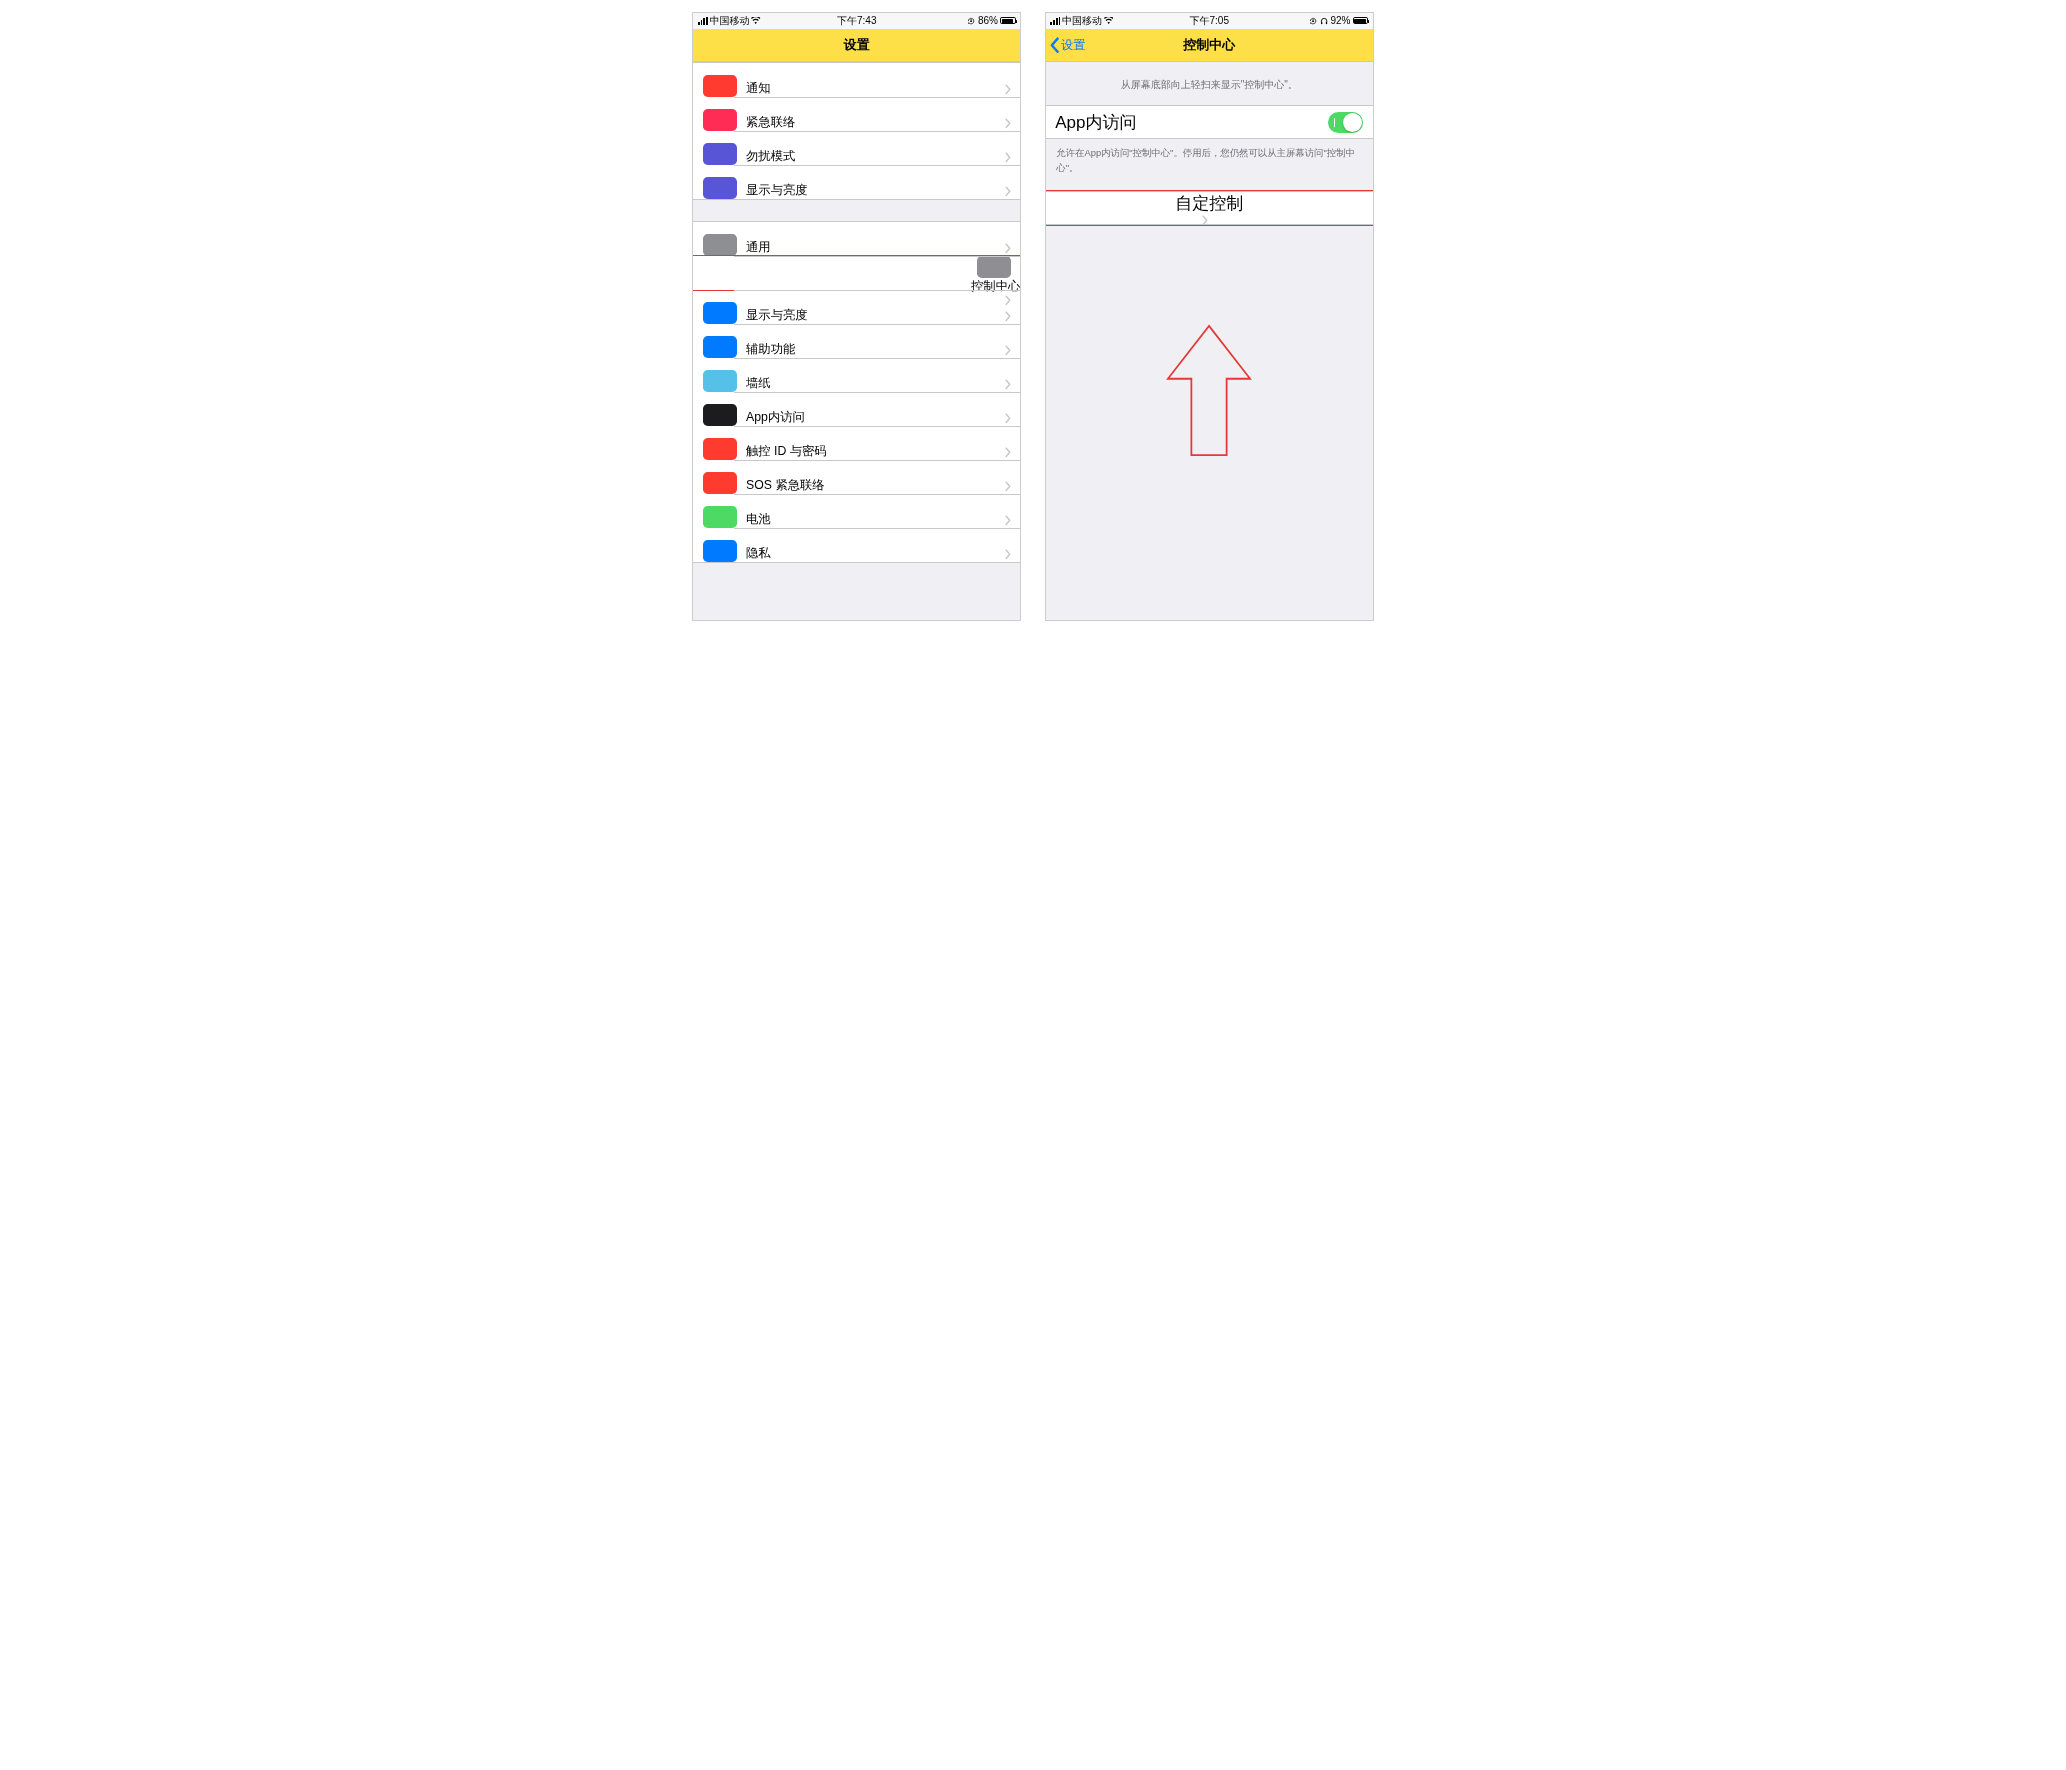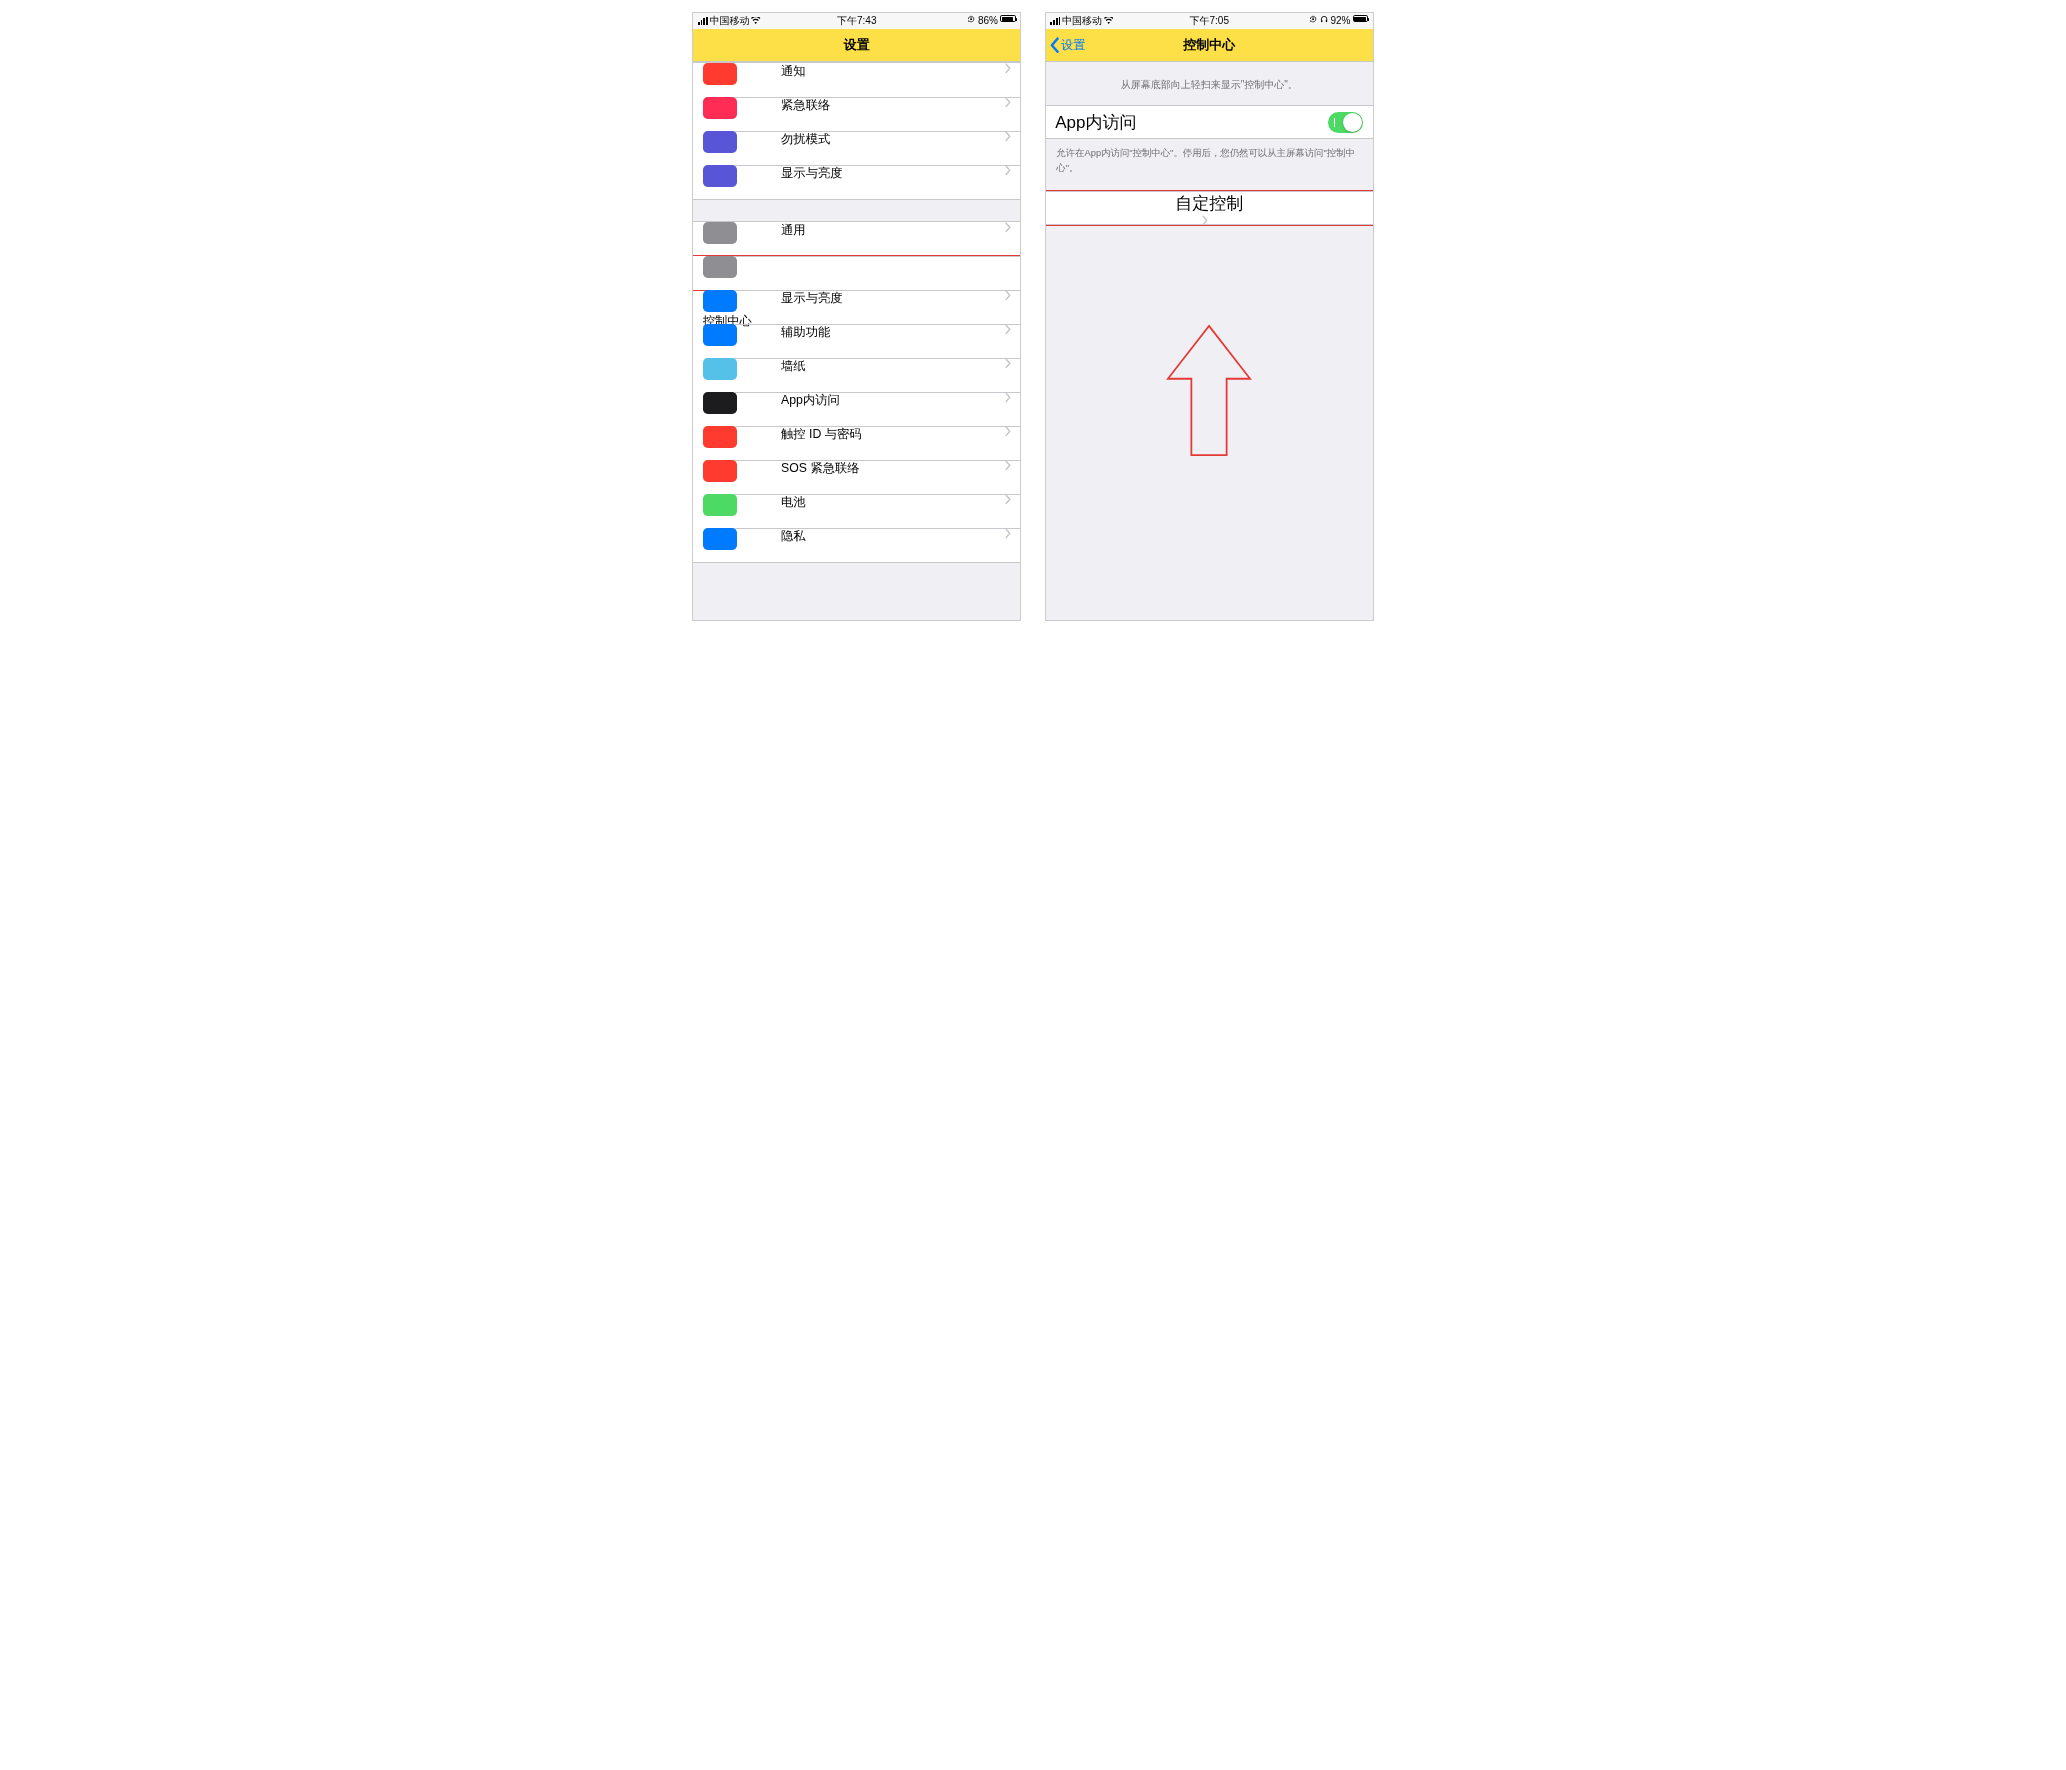"86%" .sb-right { align-items: none -> center }
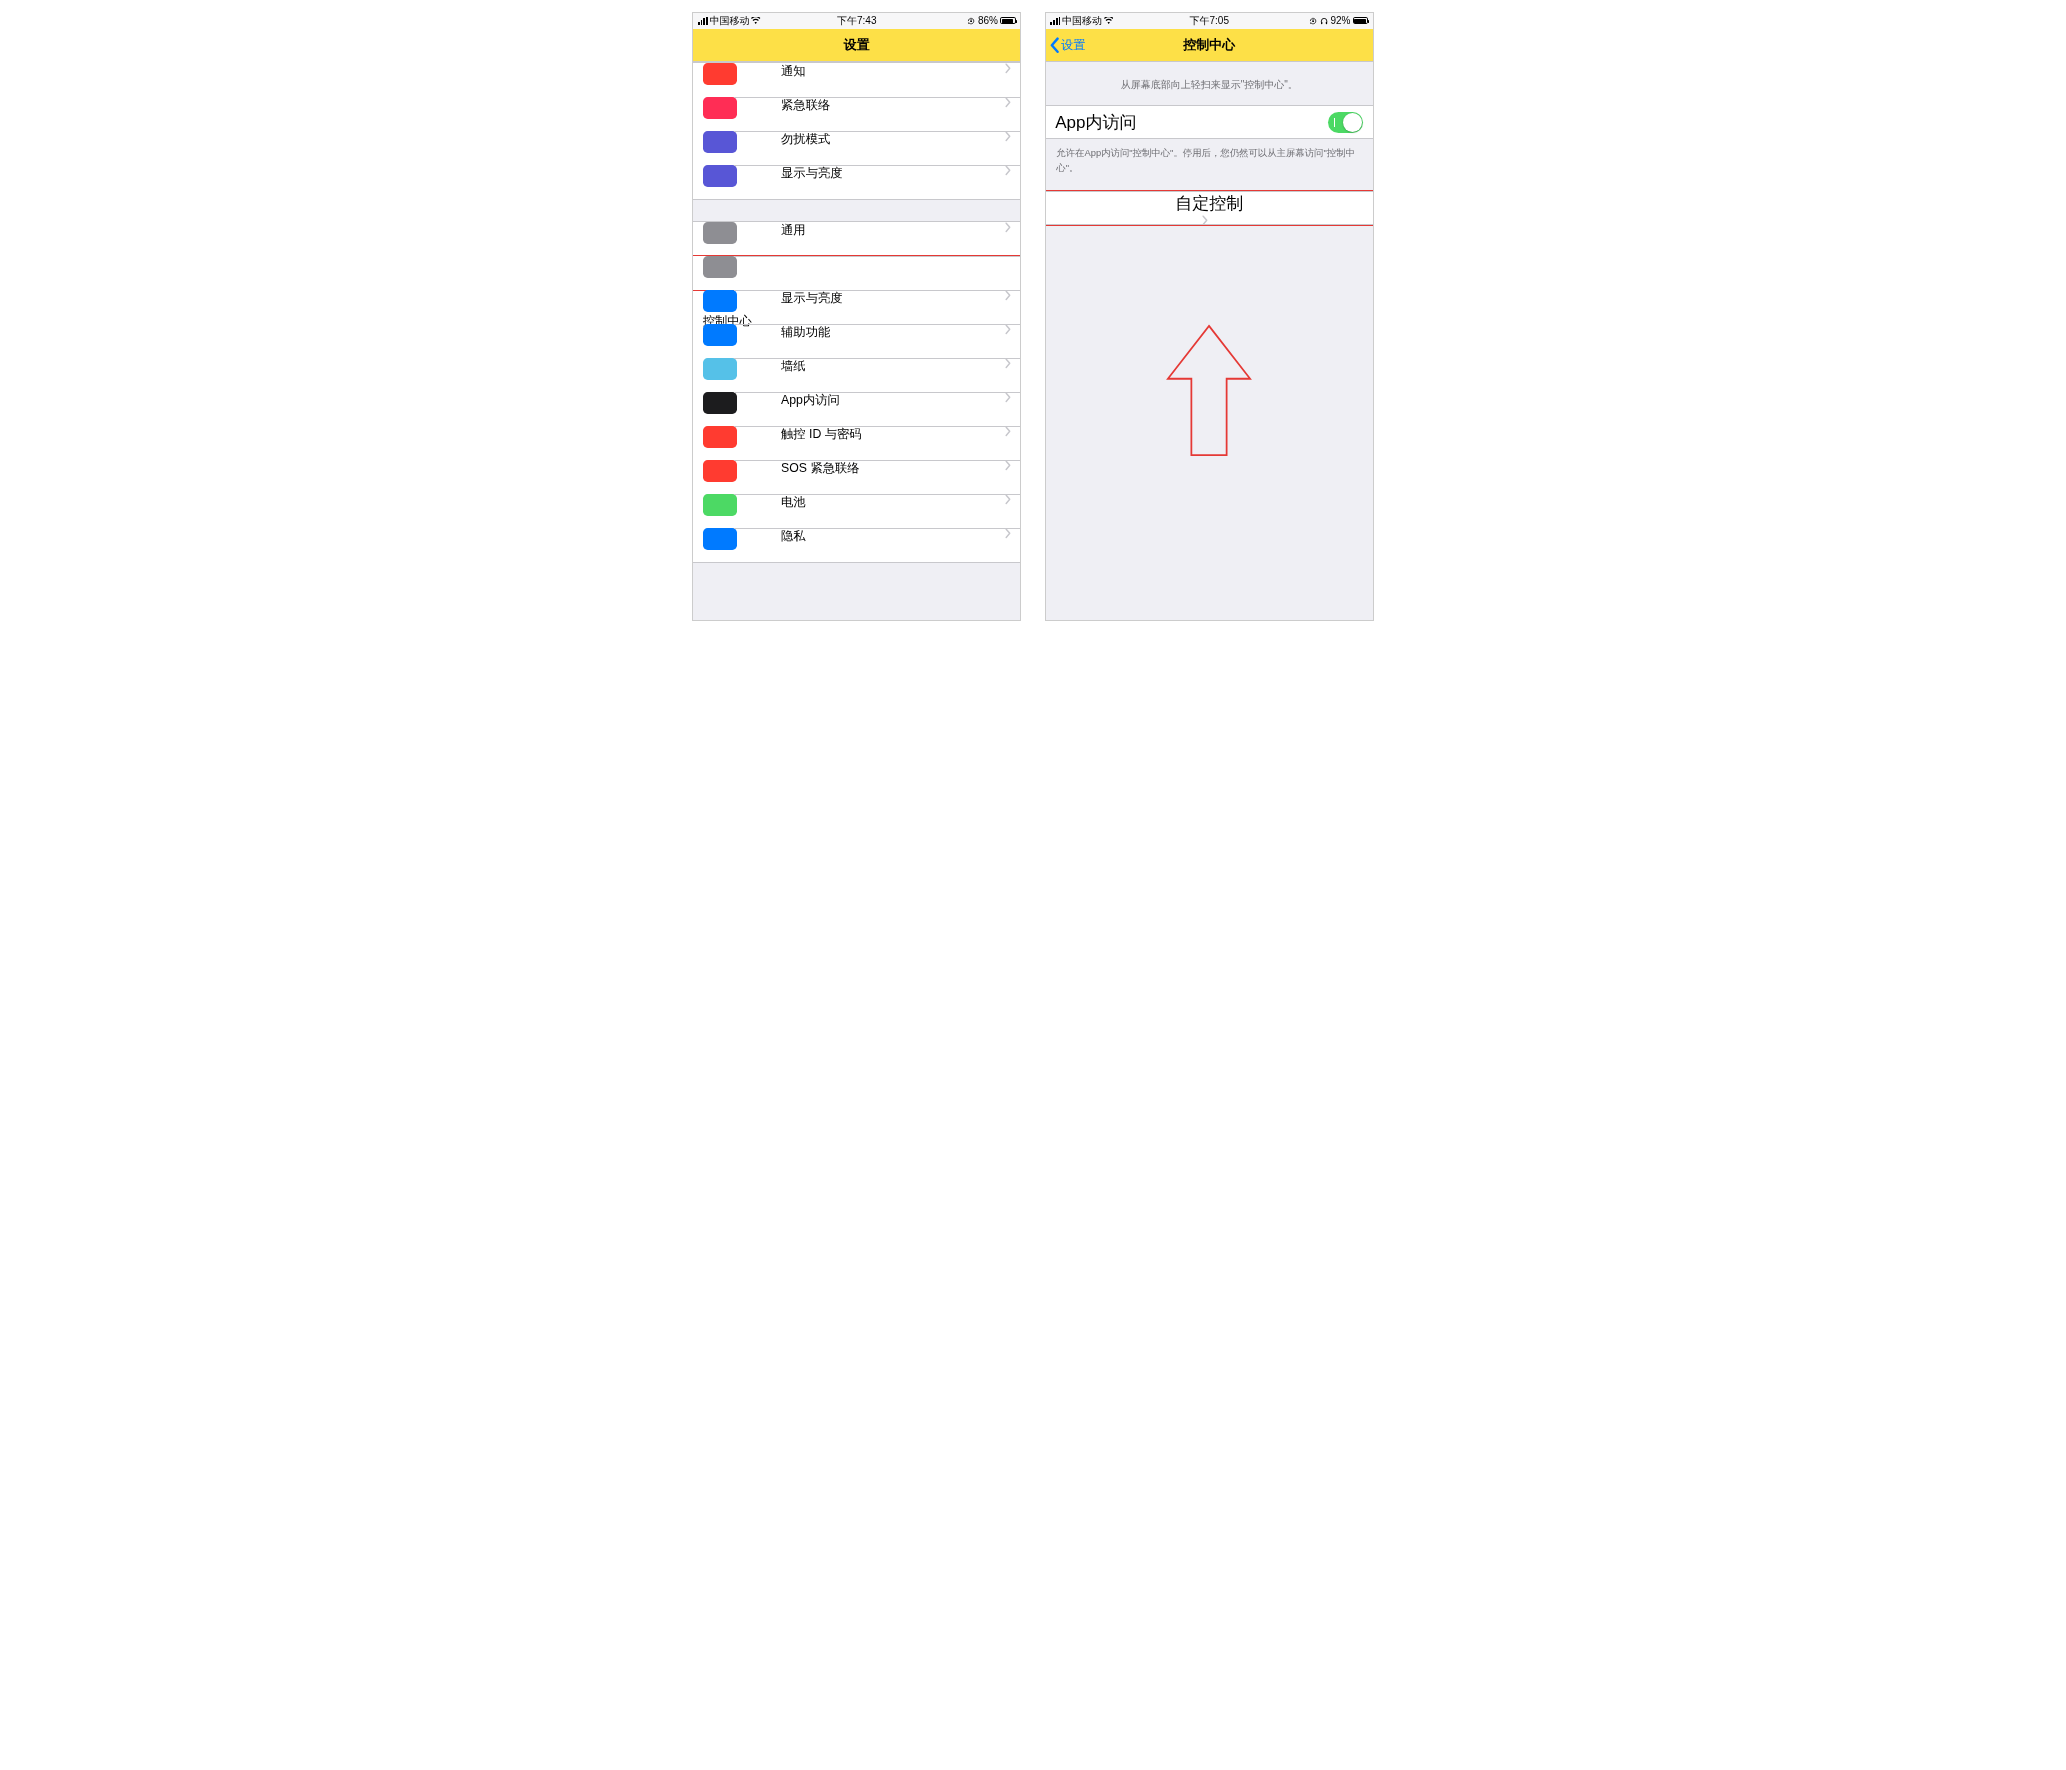"通知" .row { align-items: flex-start -> flex-end; gap: 35px -> none }
